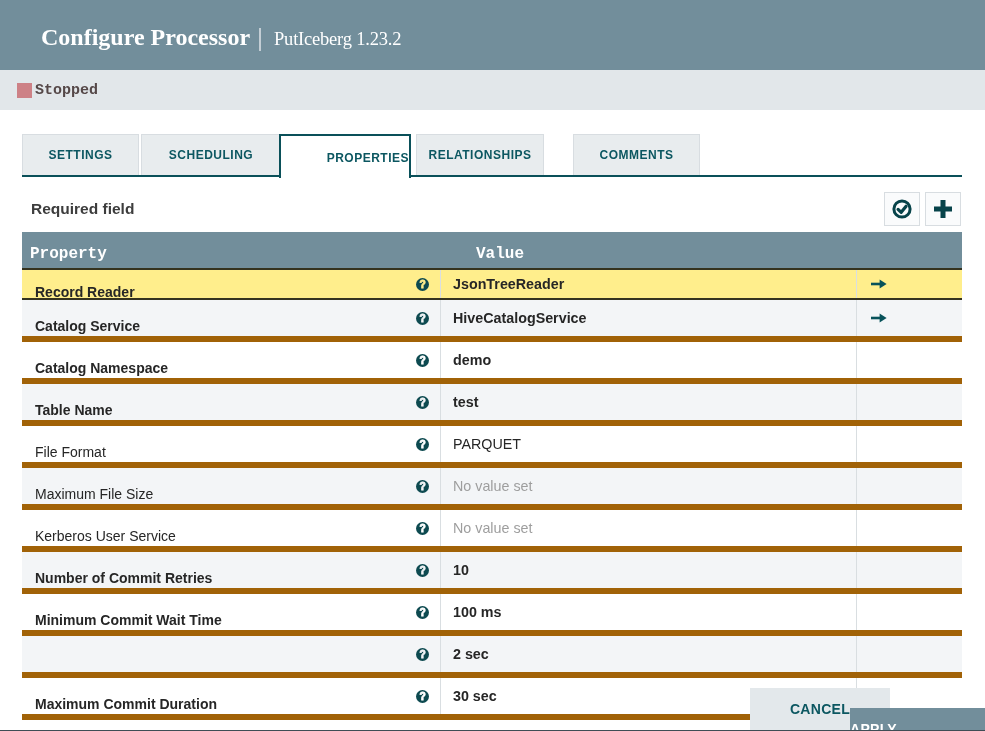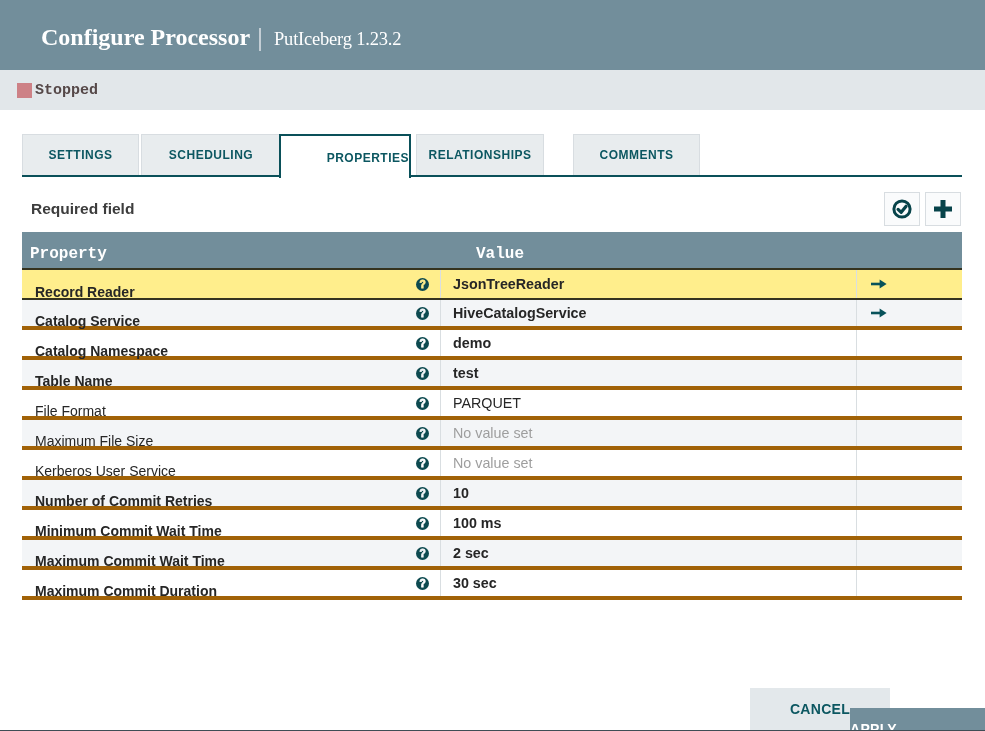"Catalog Service" .row { border-bottom: 4px solid #a16207 -> 6px solid #a16207; height: 30px -> 42px }
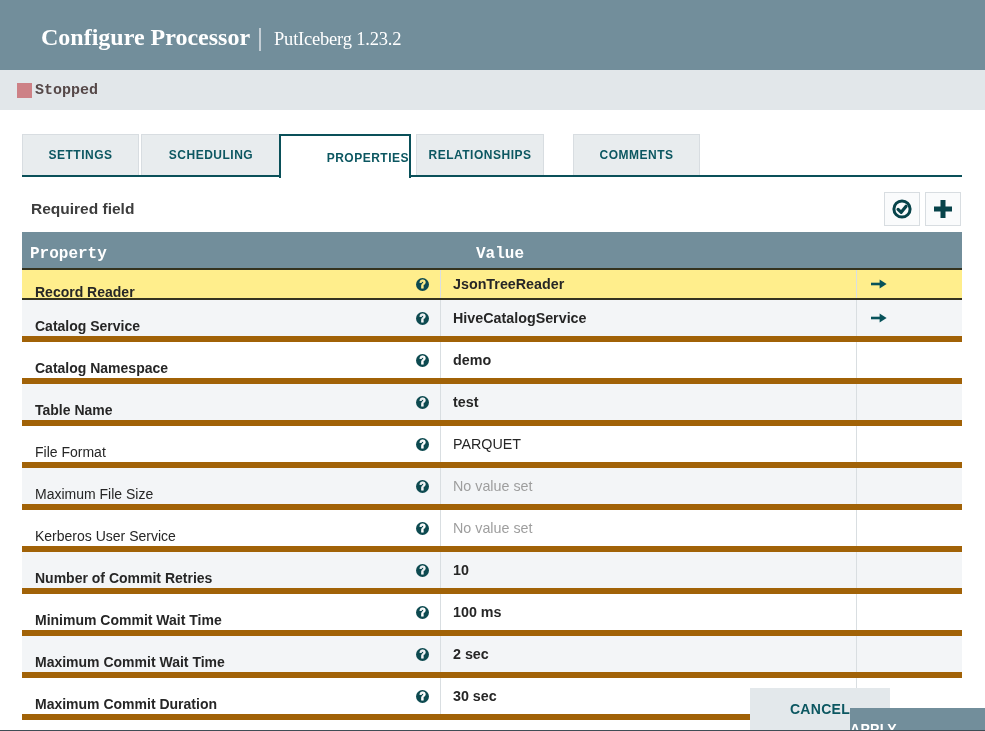"Maximum Commit Wait Time" span.pname { html: <span>Maximum Commit Wait Time</span> -> none }
